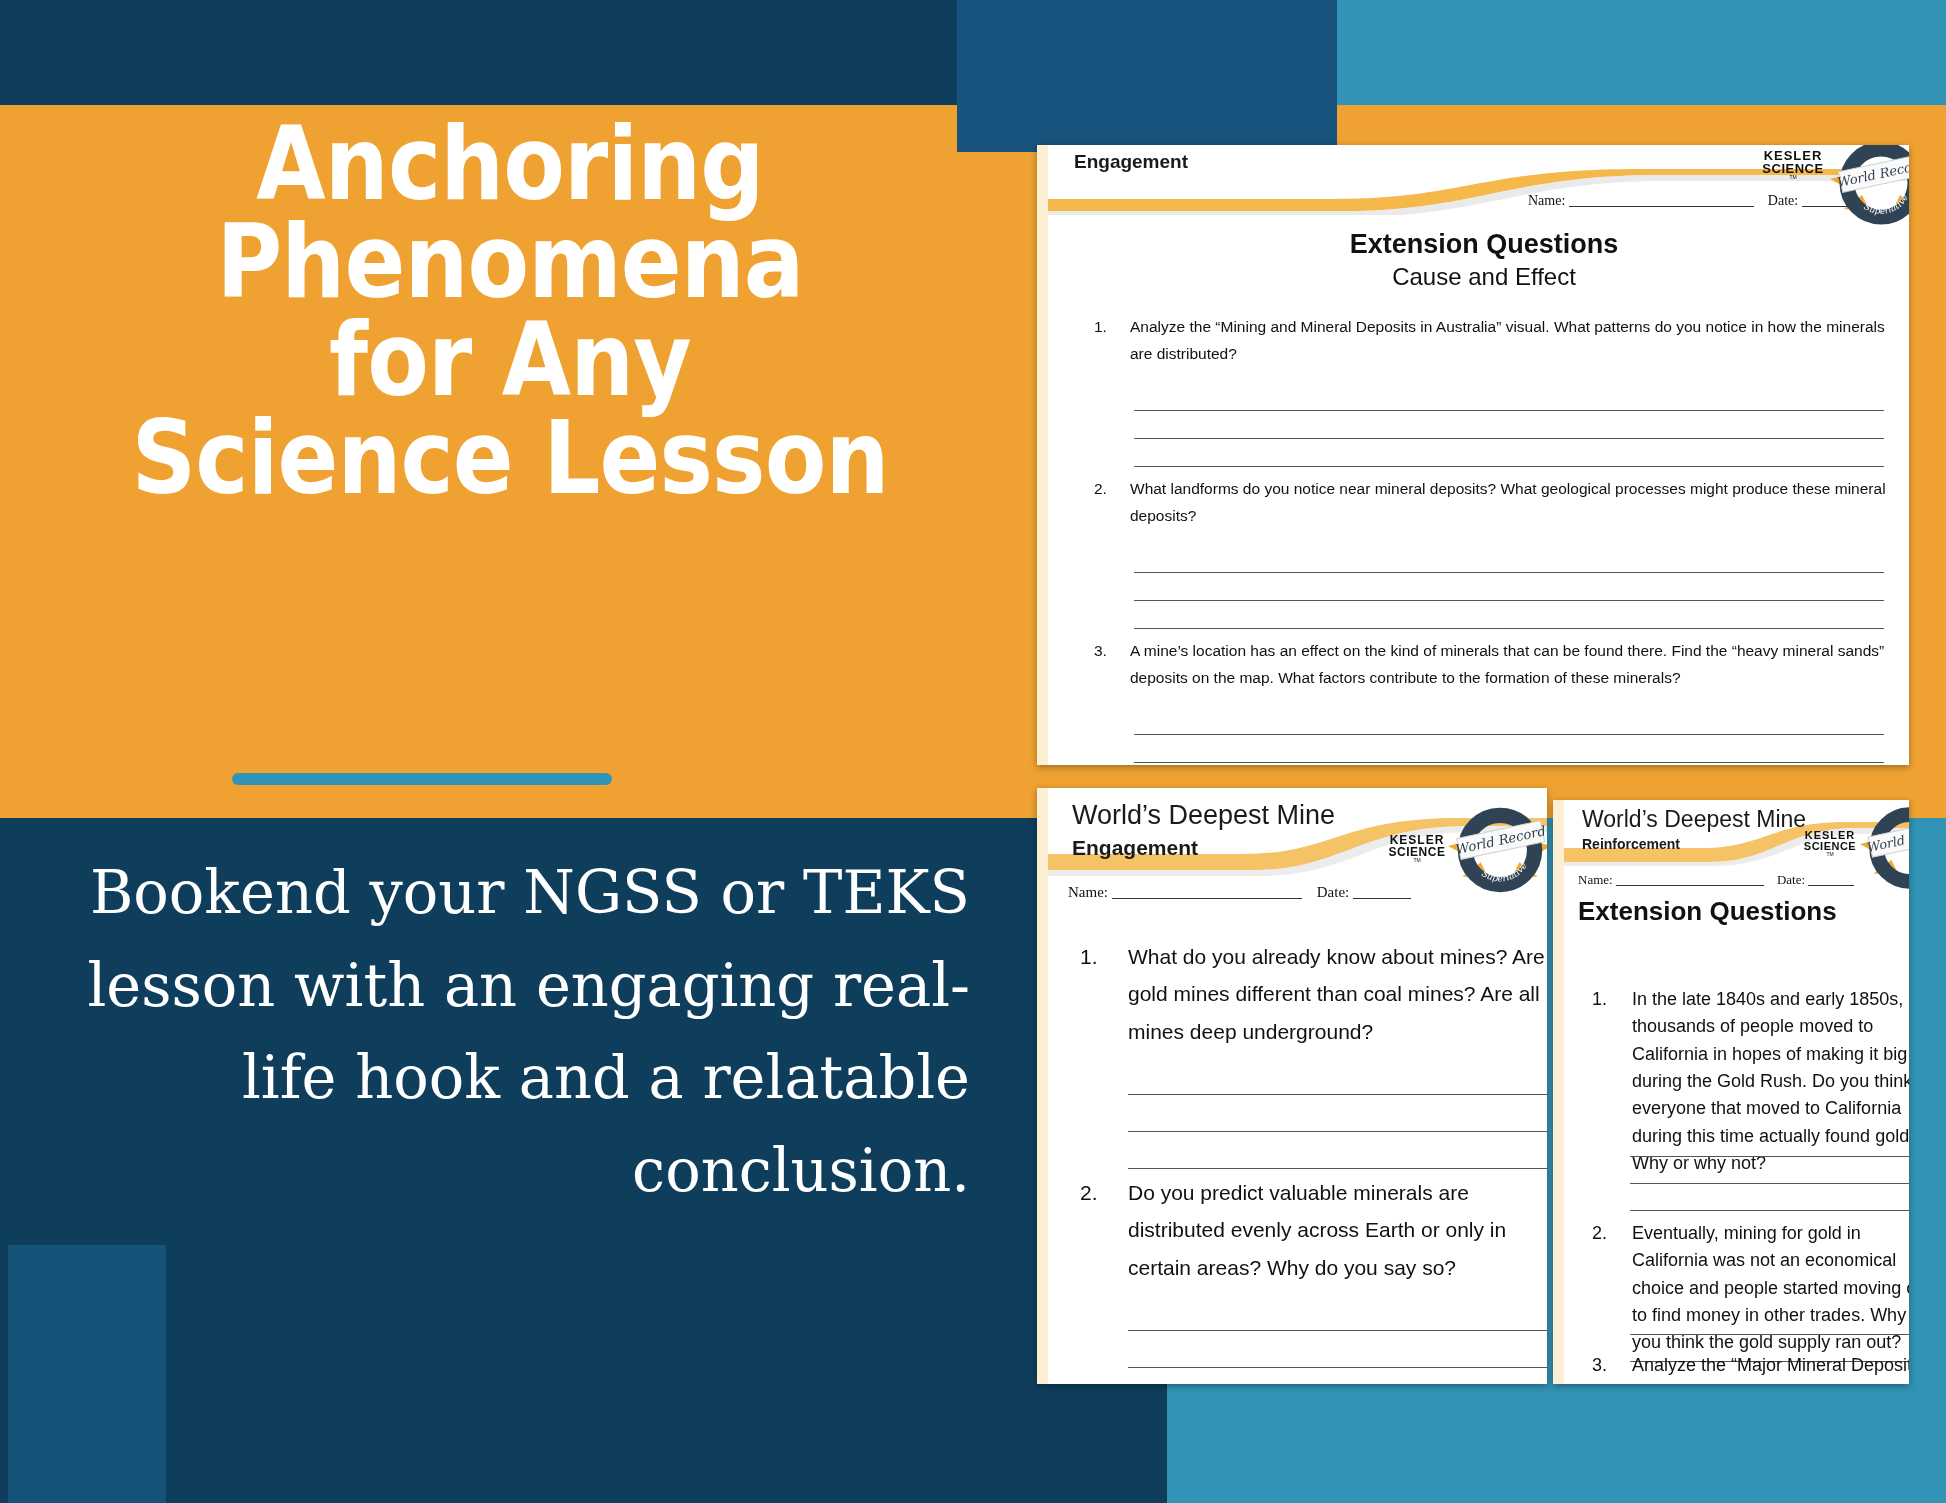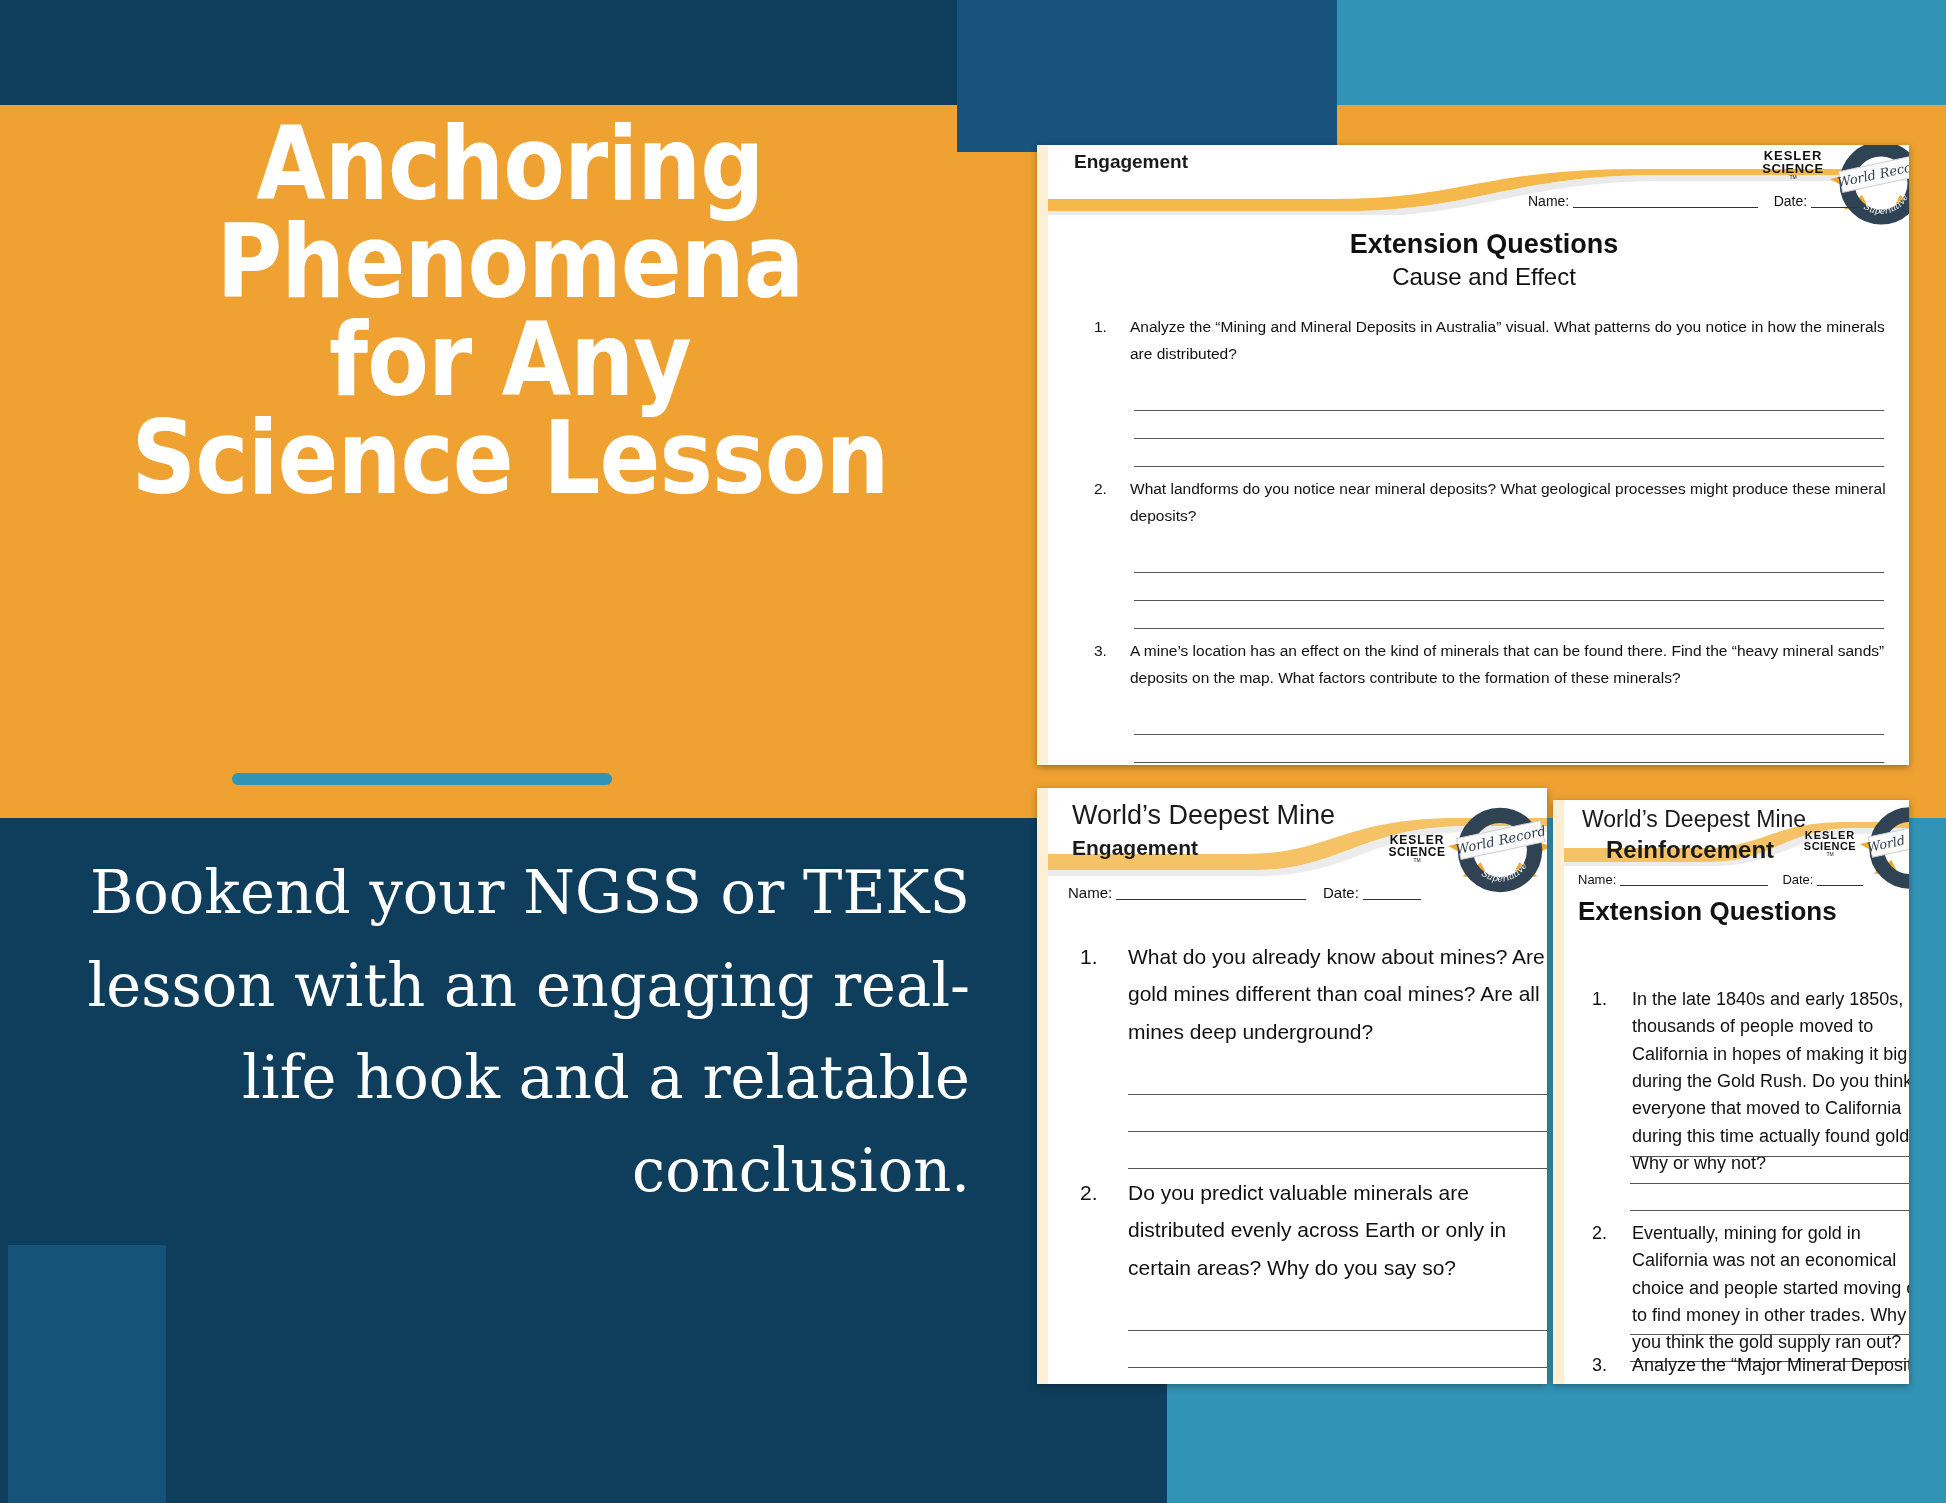"Name: Date:" .namedate { font-family: Liberation Sans, sans-serif -> Liberation Serif, serif }
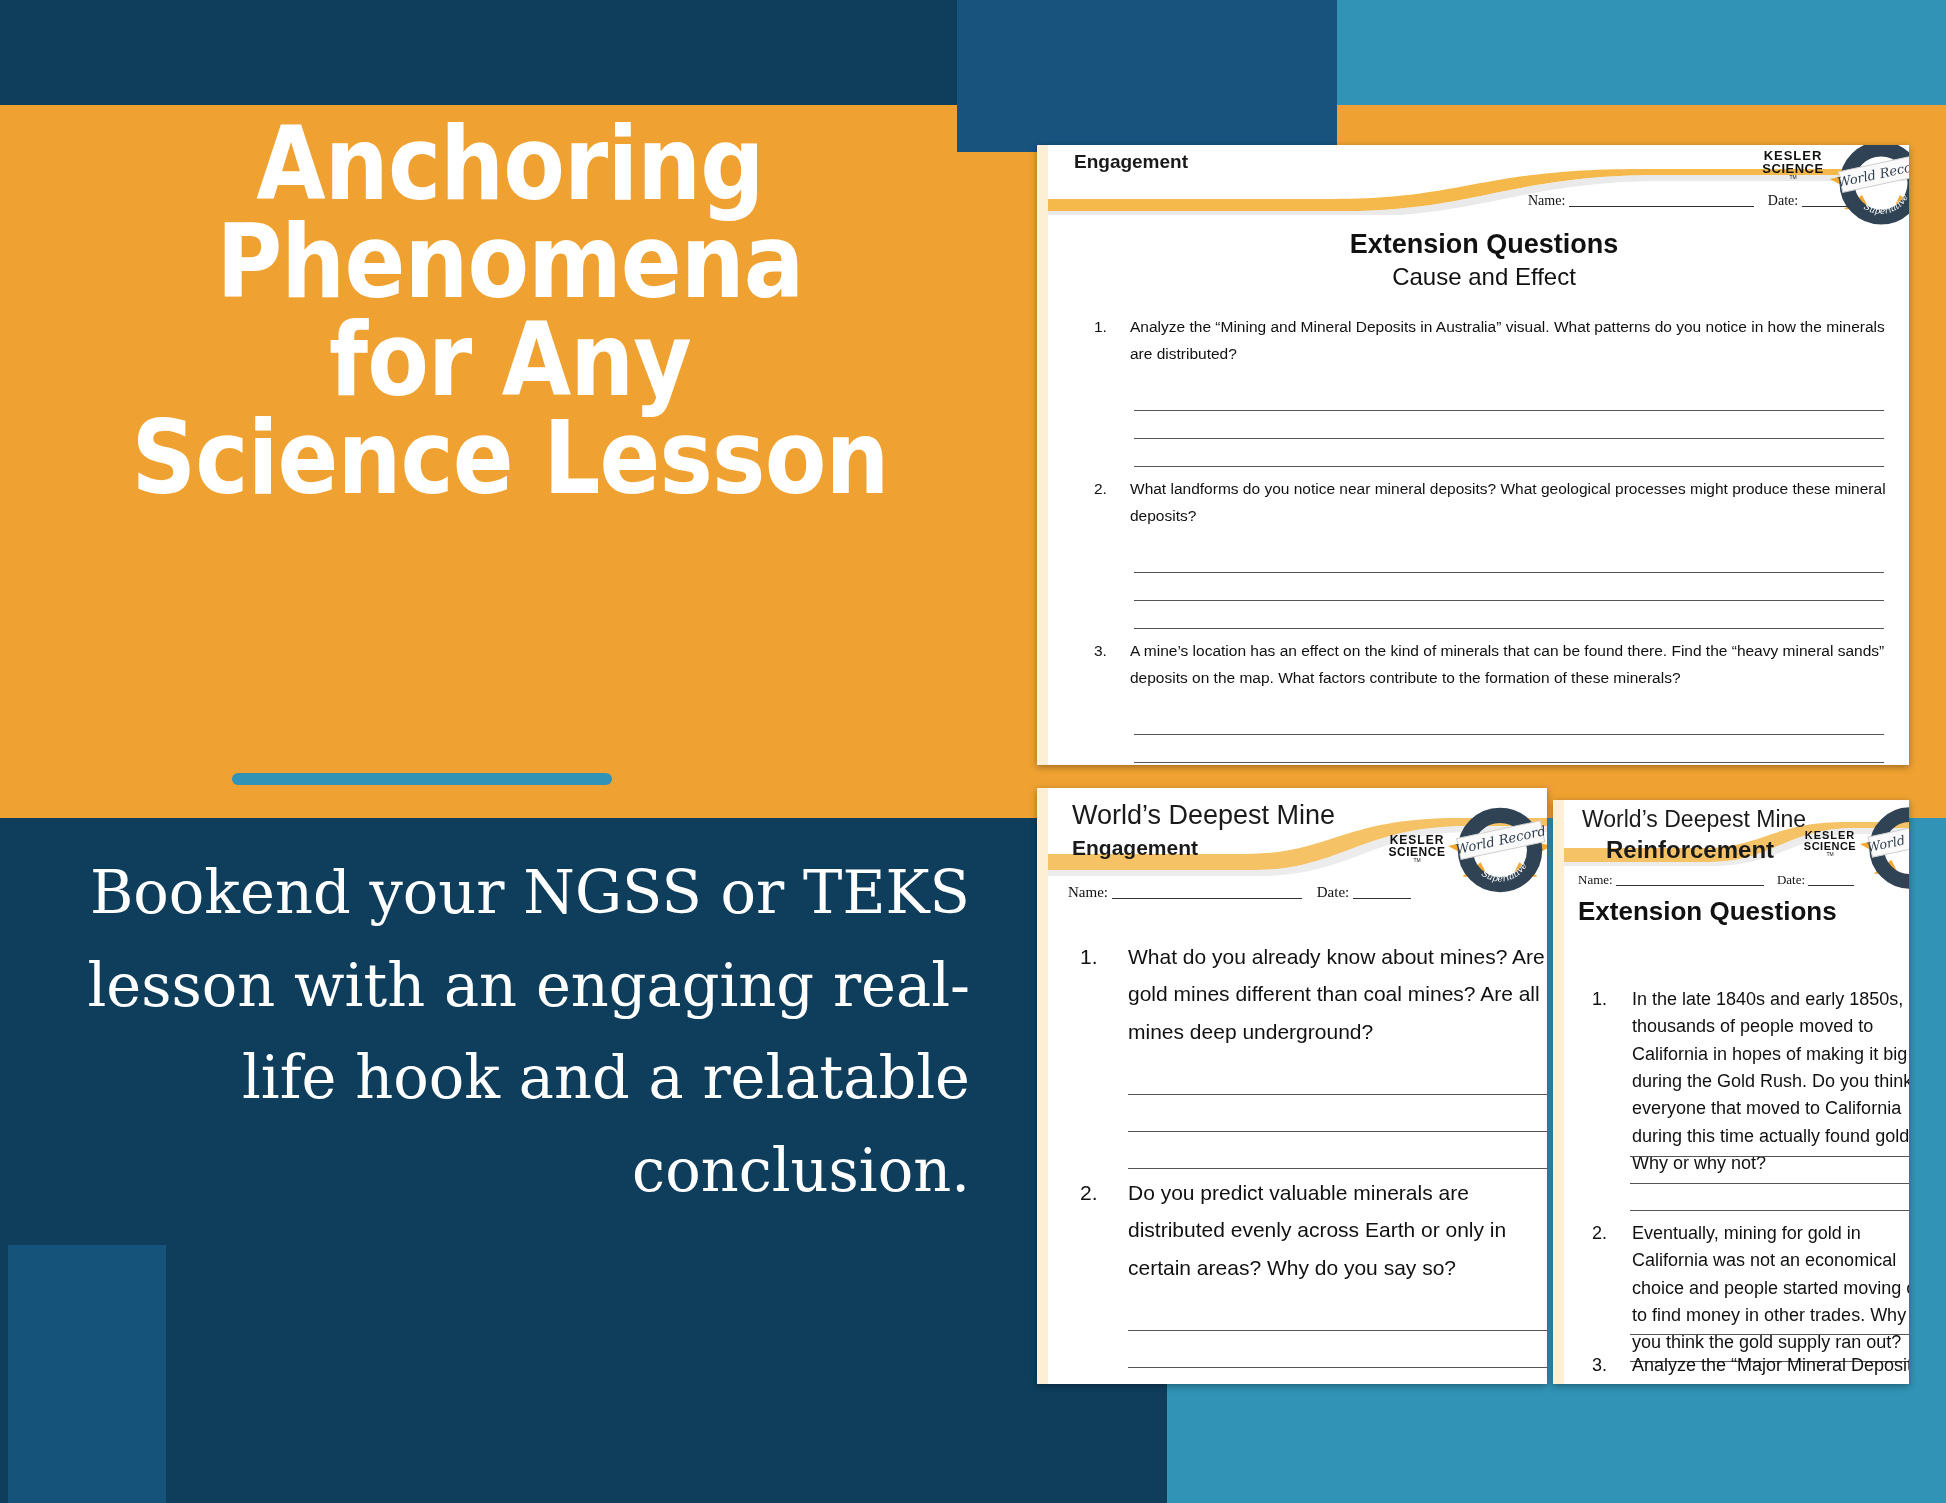"Reinforcement" div.sheet-sub { font-size: 24px -> 14px; margin-left: 24px -> none }
